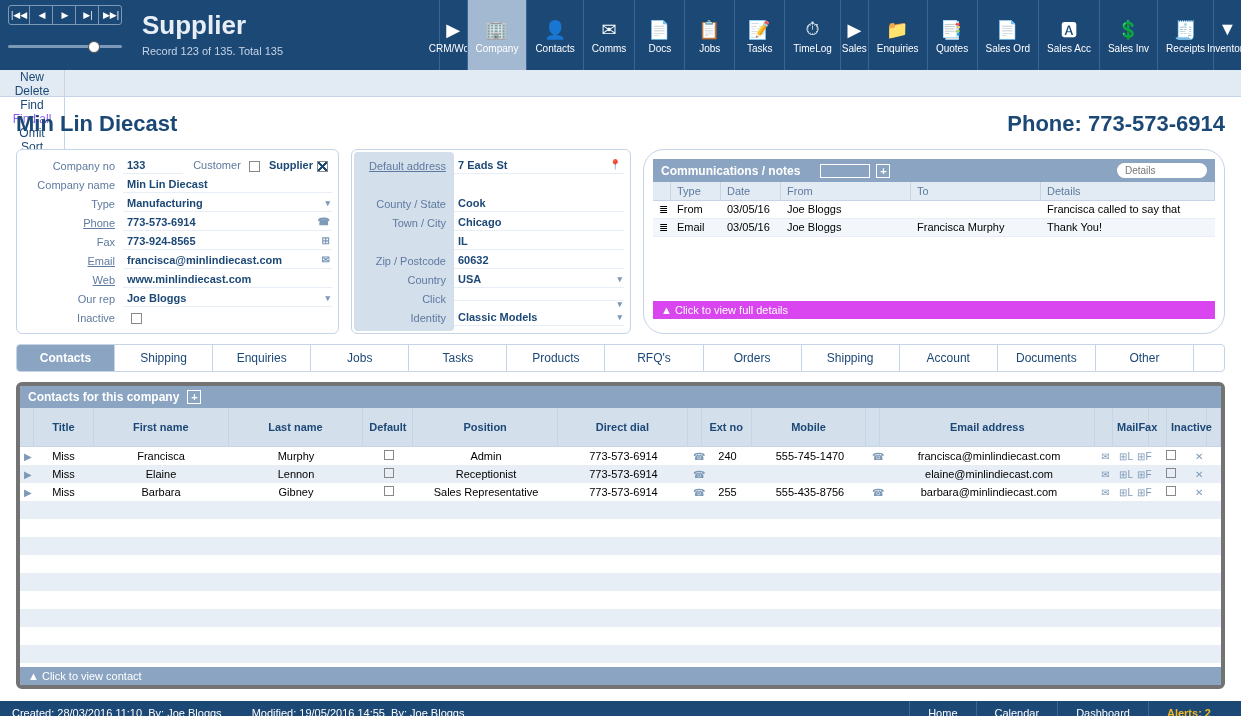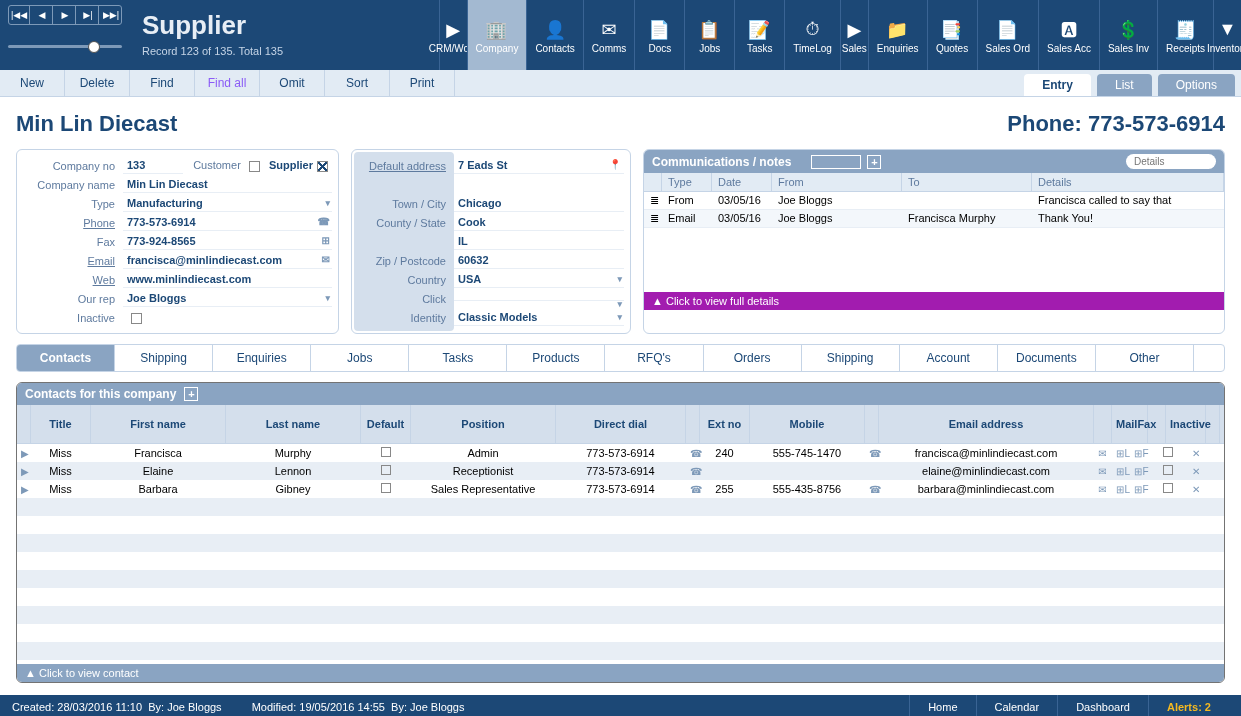"New" .toolbar { flex-direction: none -> column }
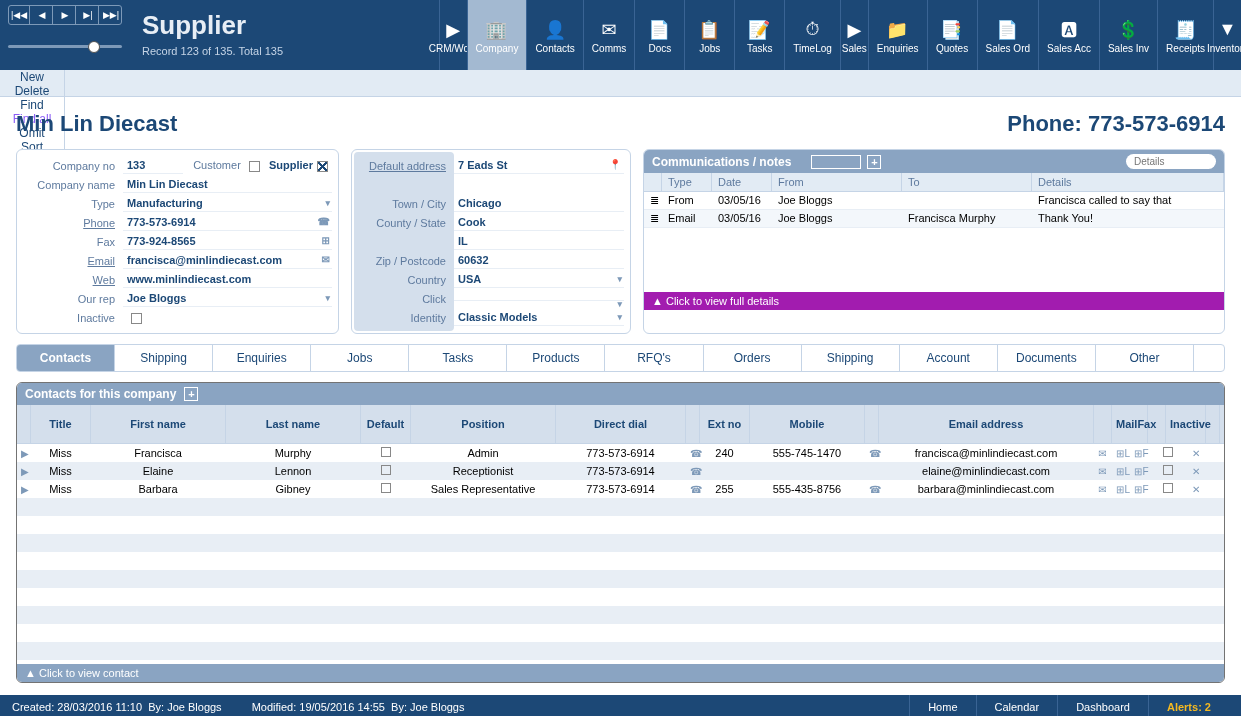"Communications / notes" .panel.p3 { border-radius: none -> 21px; padding: 0 -> 9px }
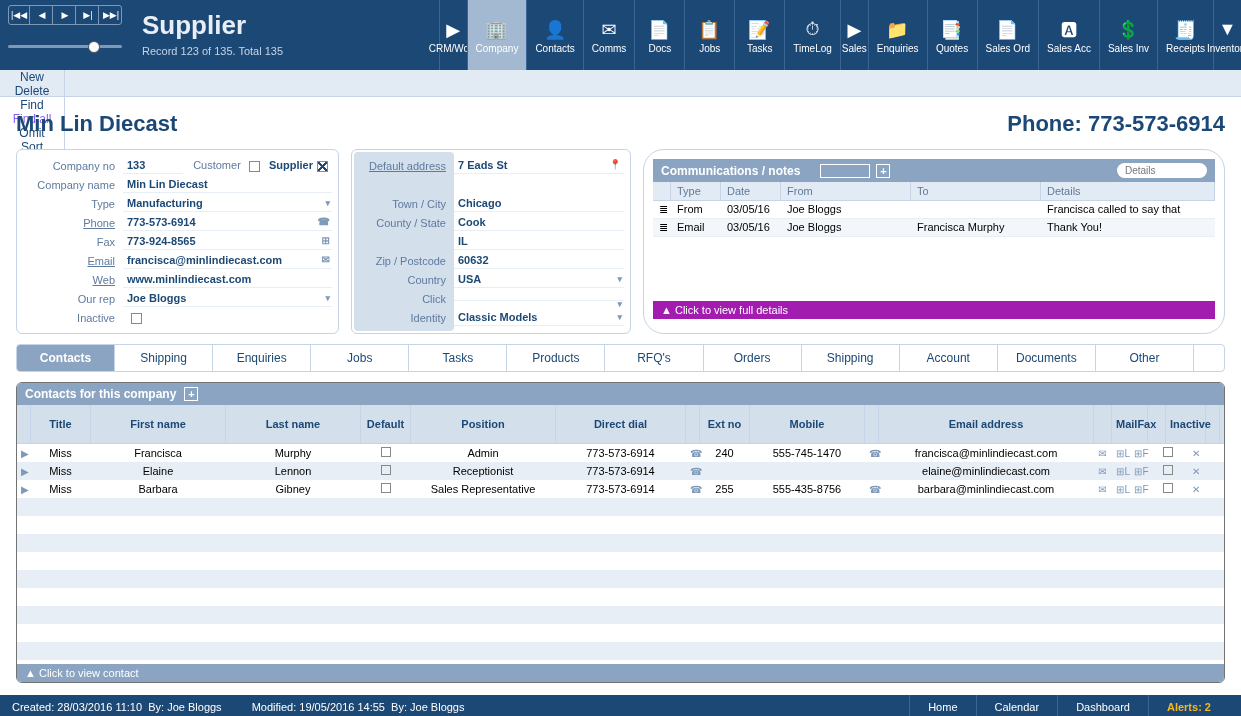"Town / City" div.kv { order: before "County / State" -> after "County / State" }
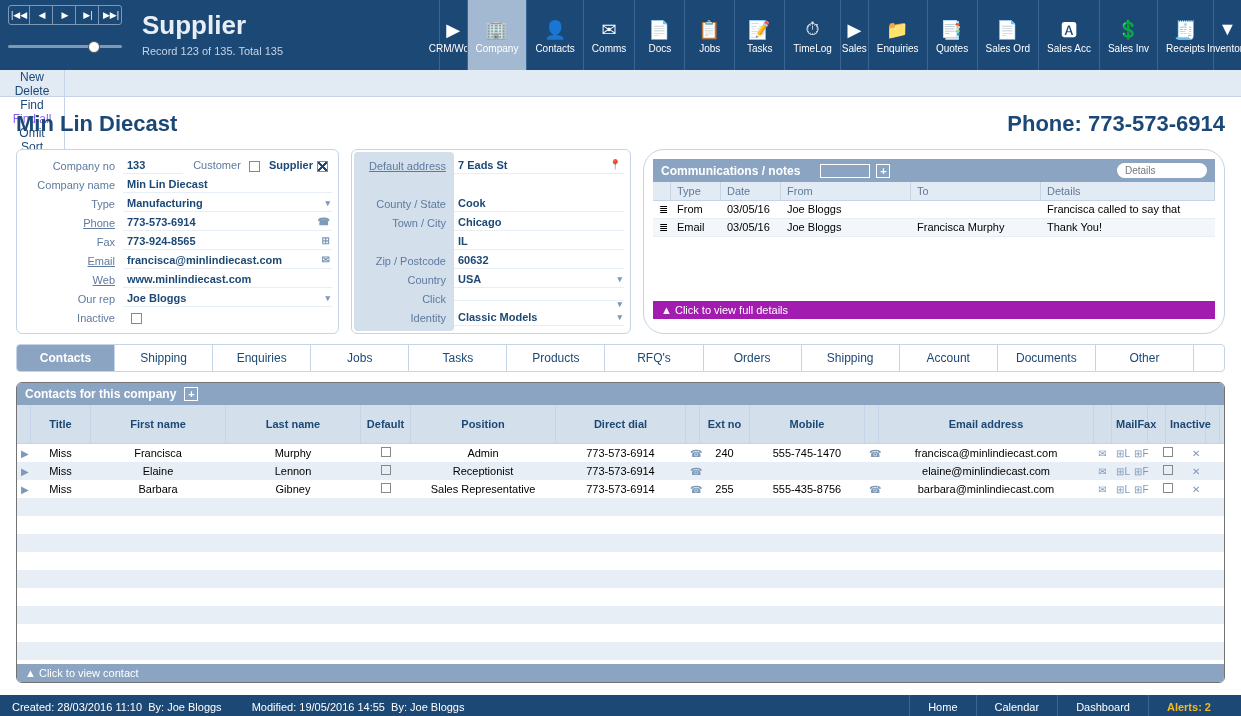"▲ Click to view full" .p3-foot { background: #a21caf -> #d946ef }
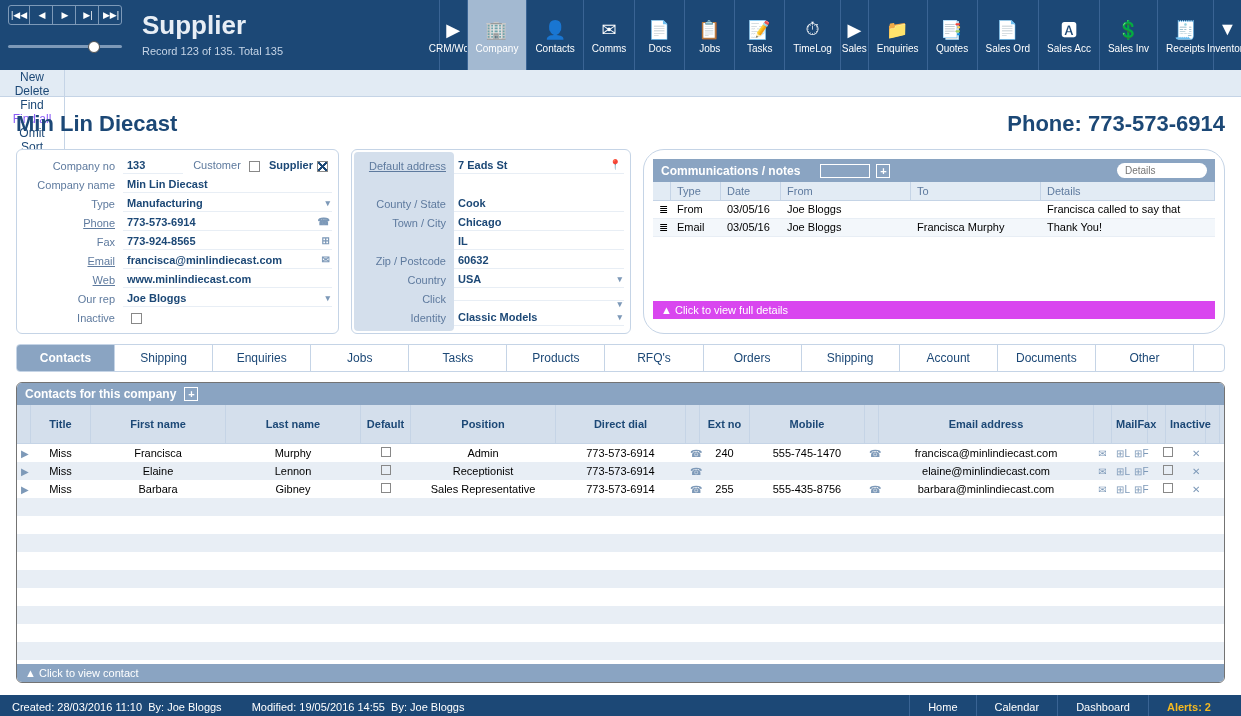"Contacts for this company" .grid { border: 1px solid #737373 -> 4px solid #737373 }
